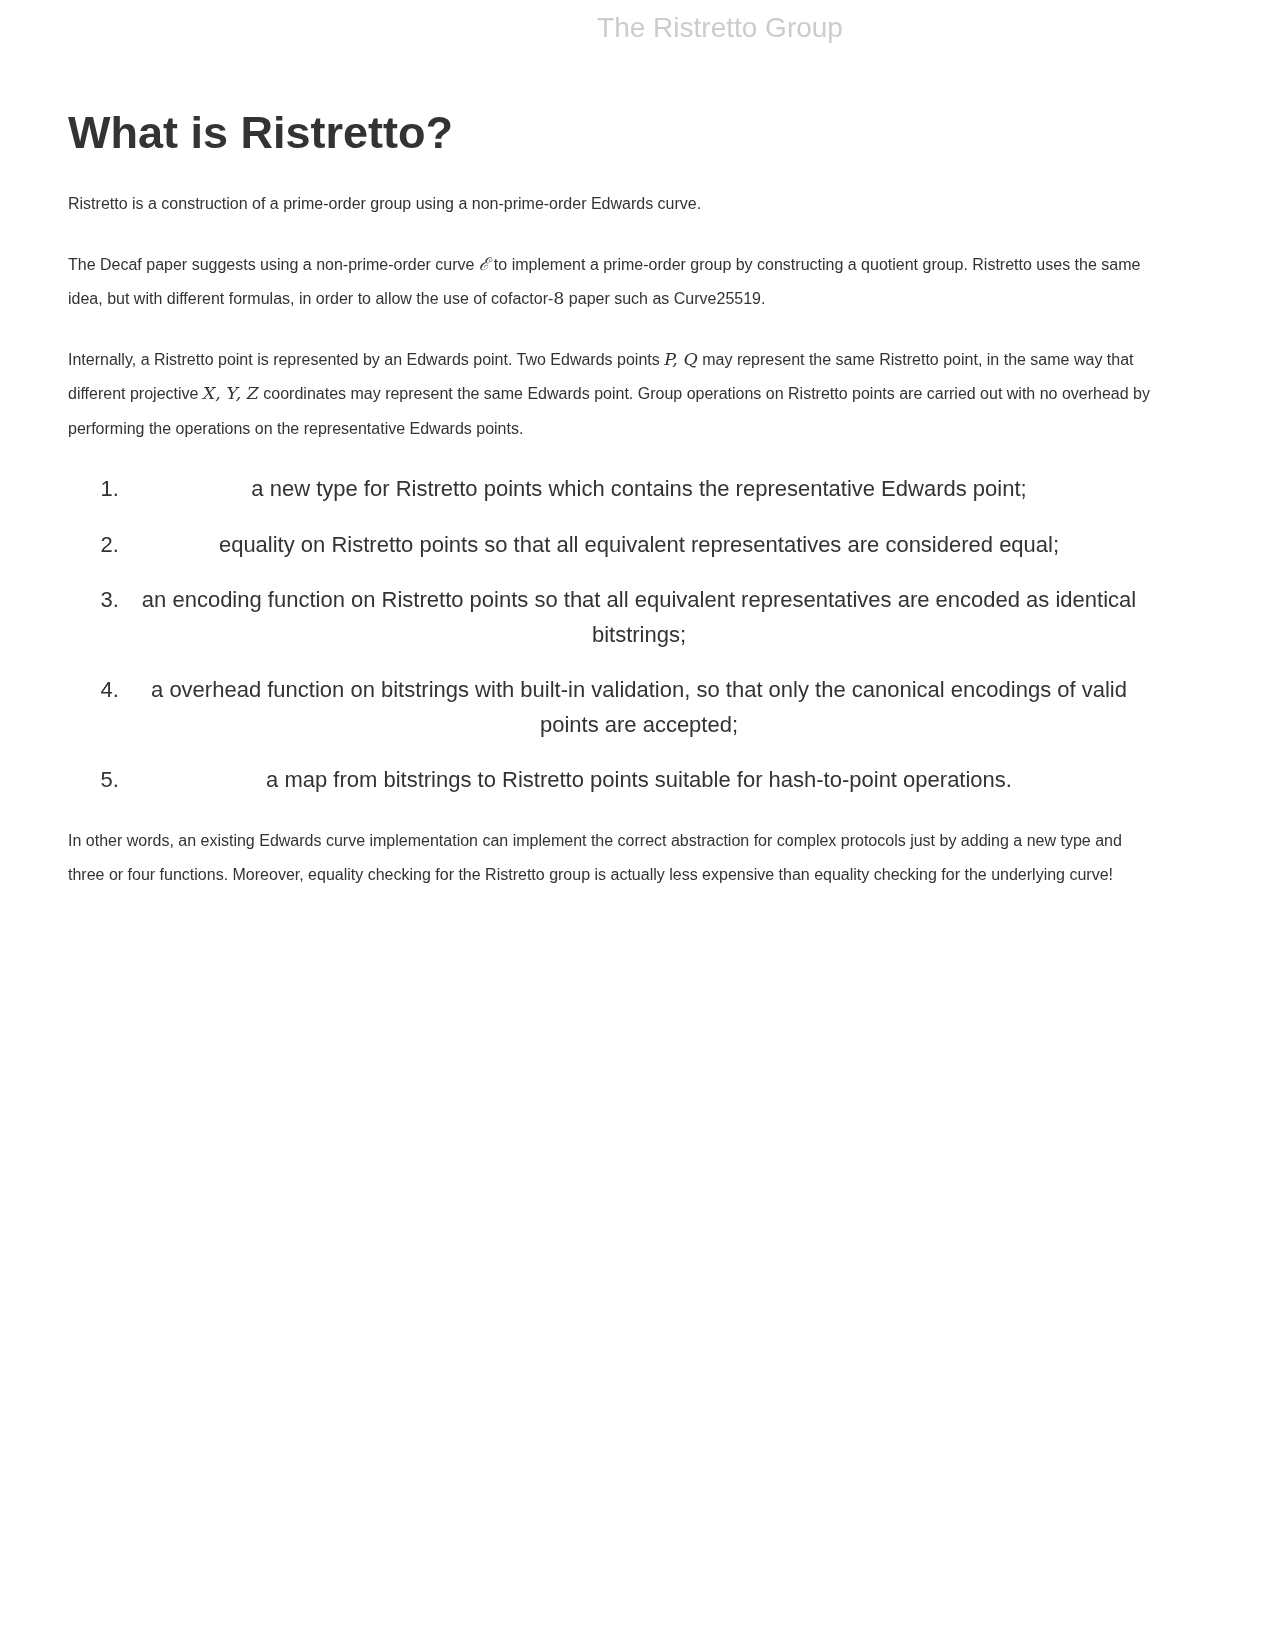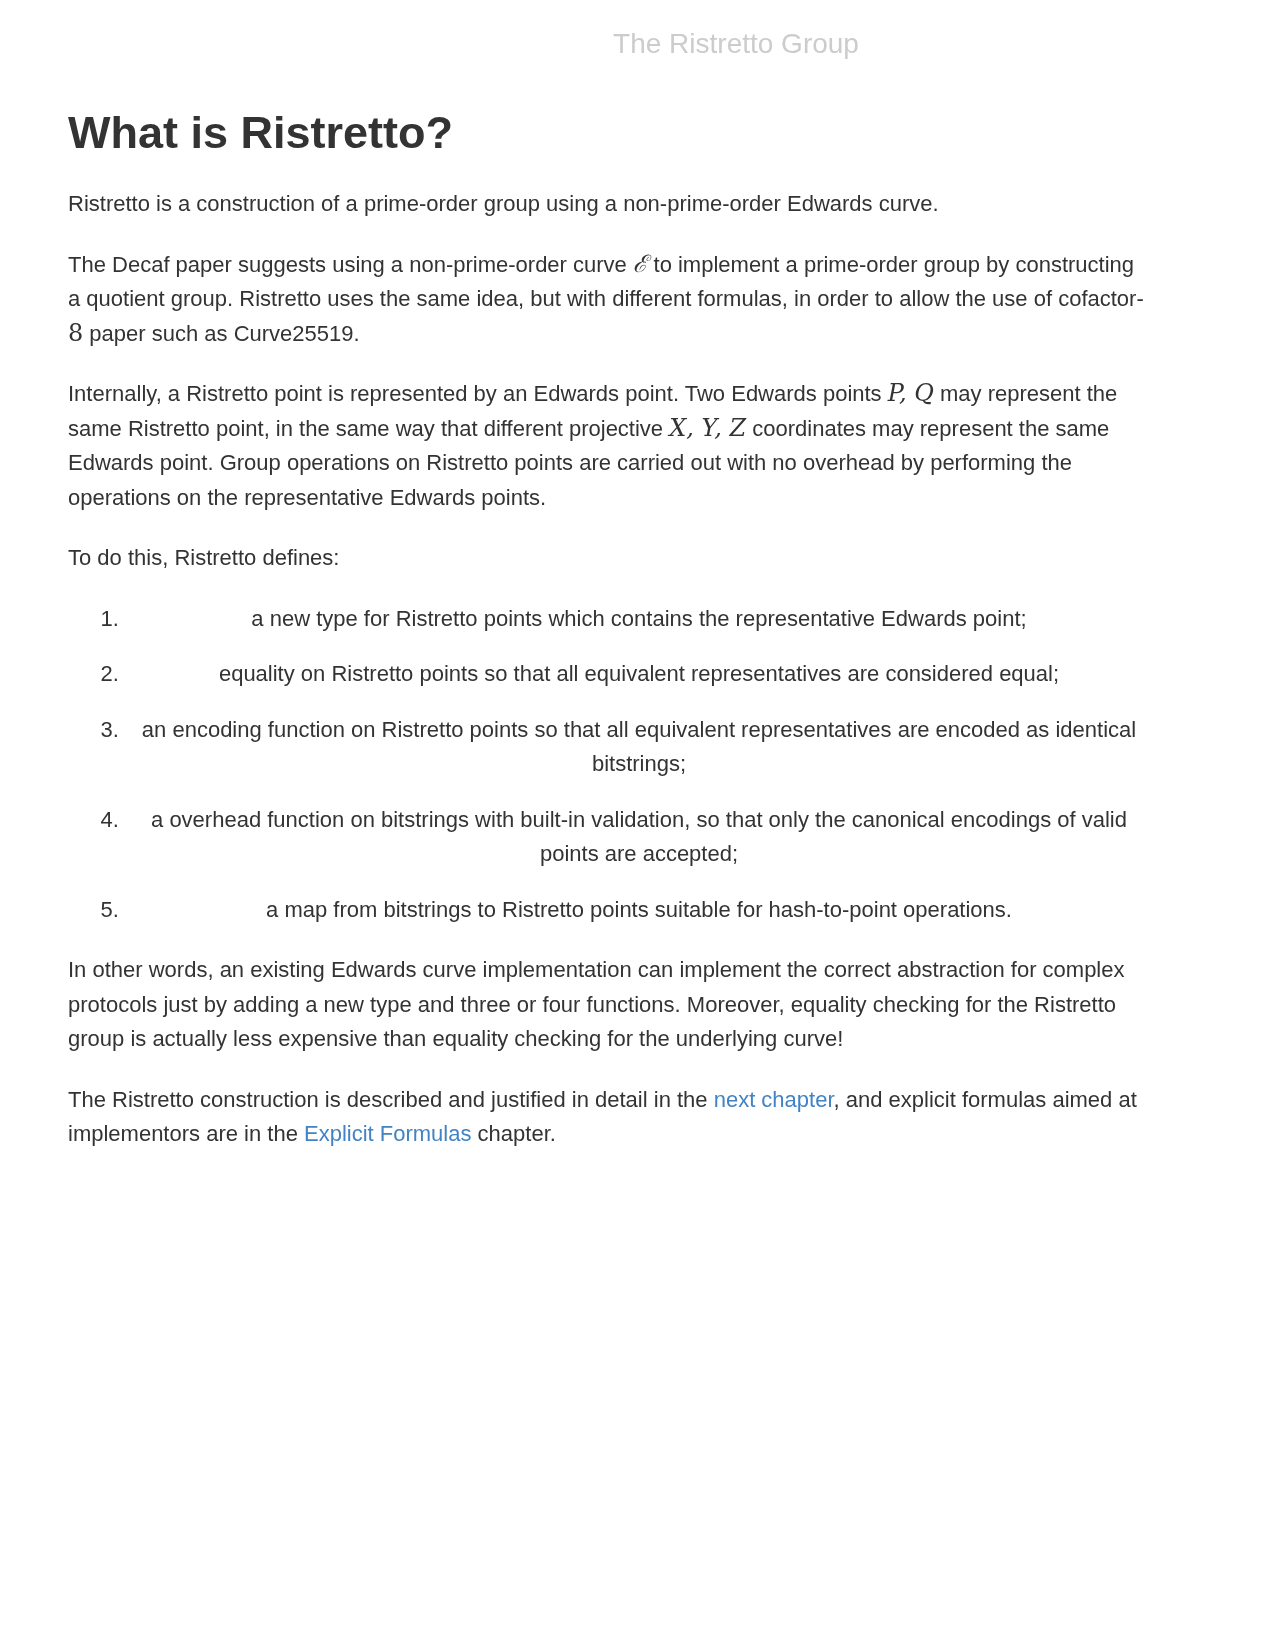"The Ristretto Group" .menu-title { margin: 16px -> 0 }
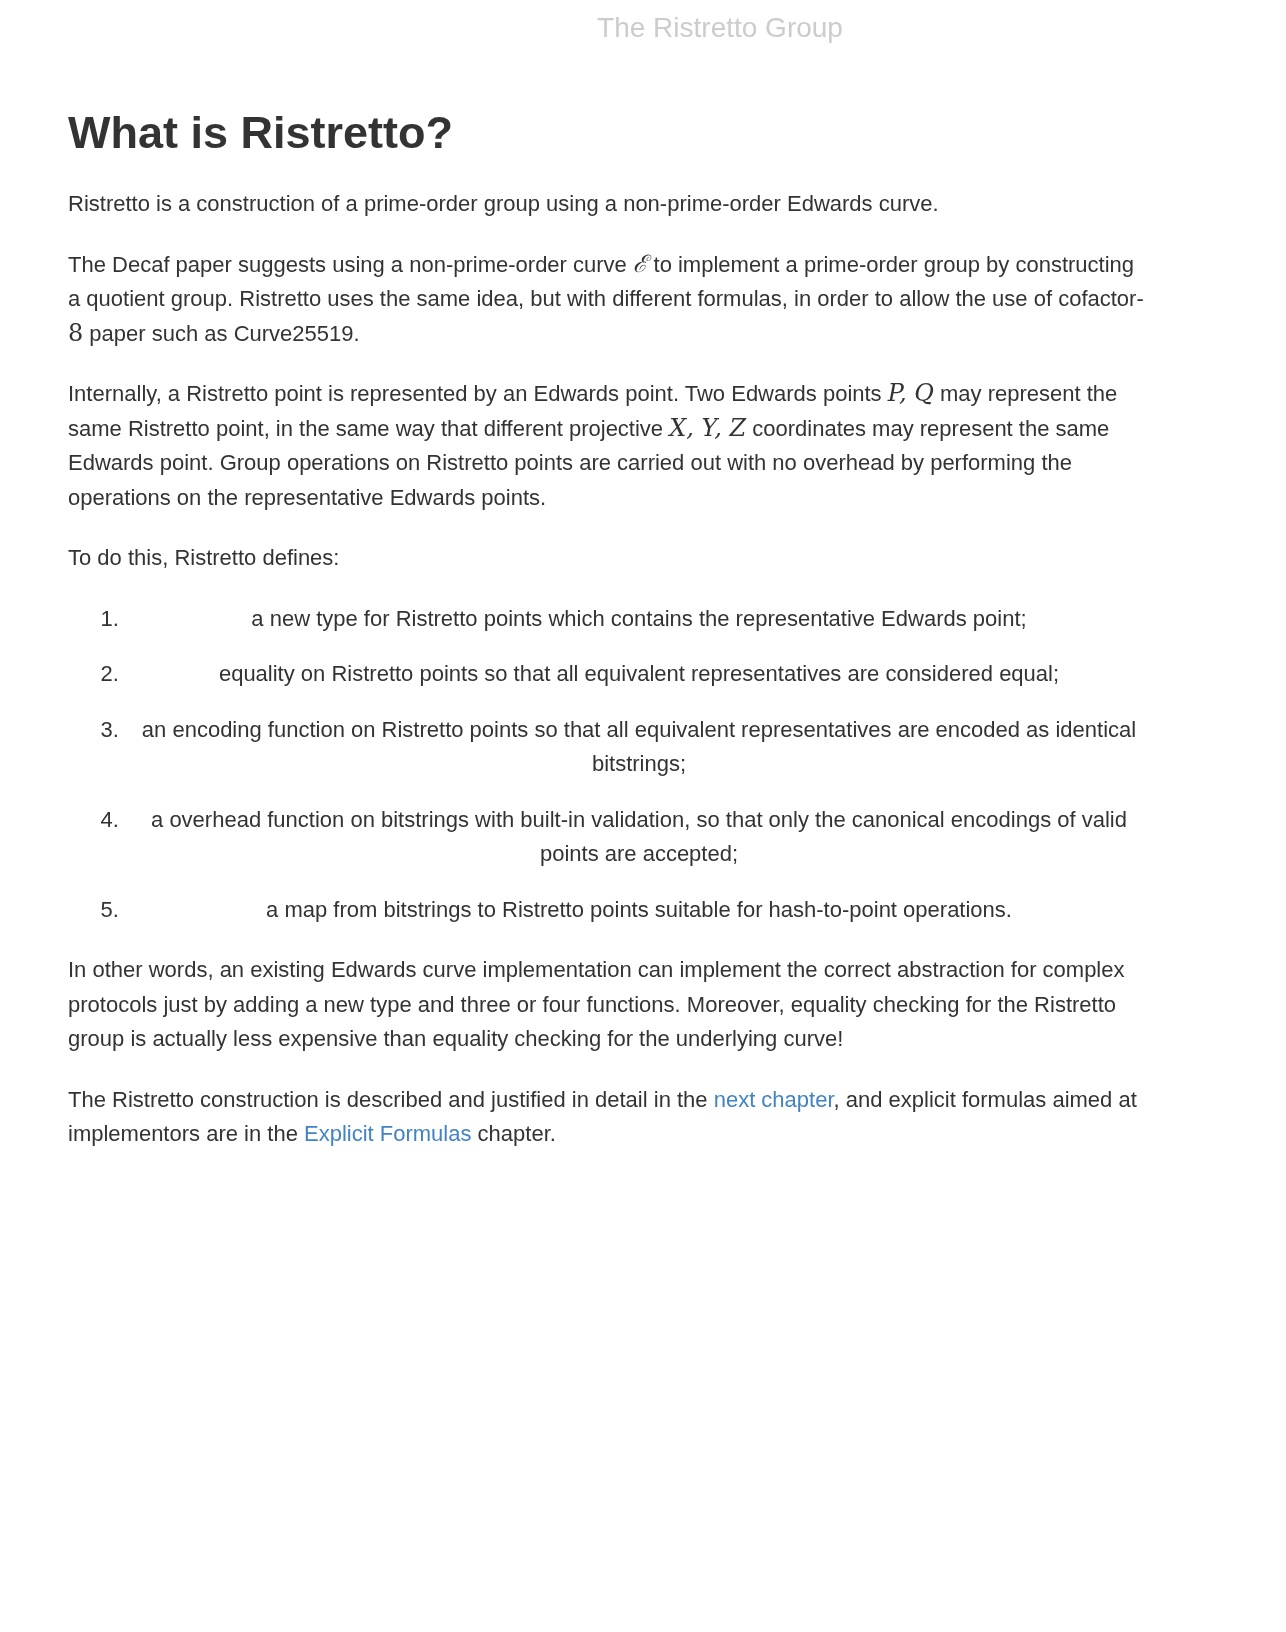"Ristretto is a construction of" p { font-size: 22px -> 16px }
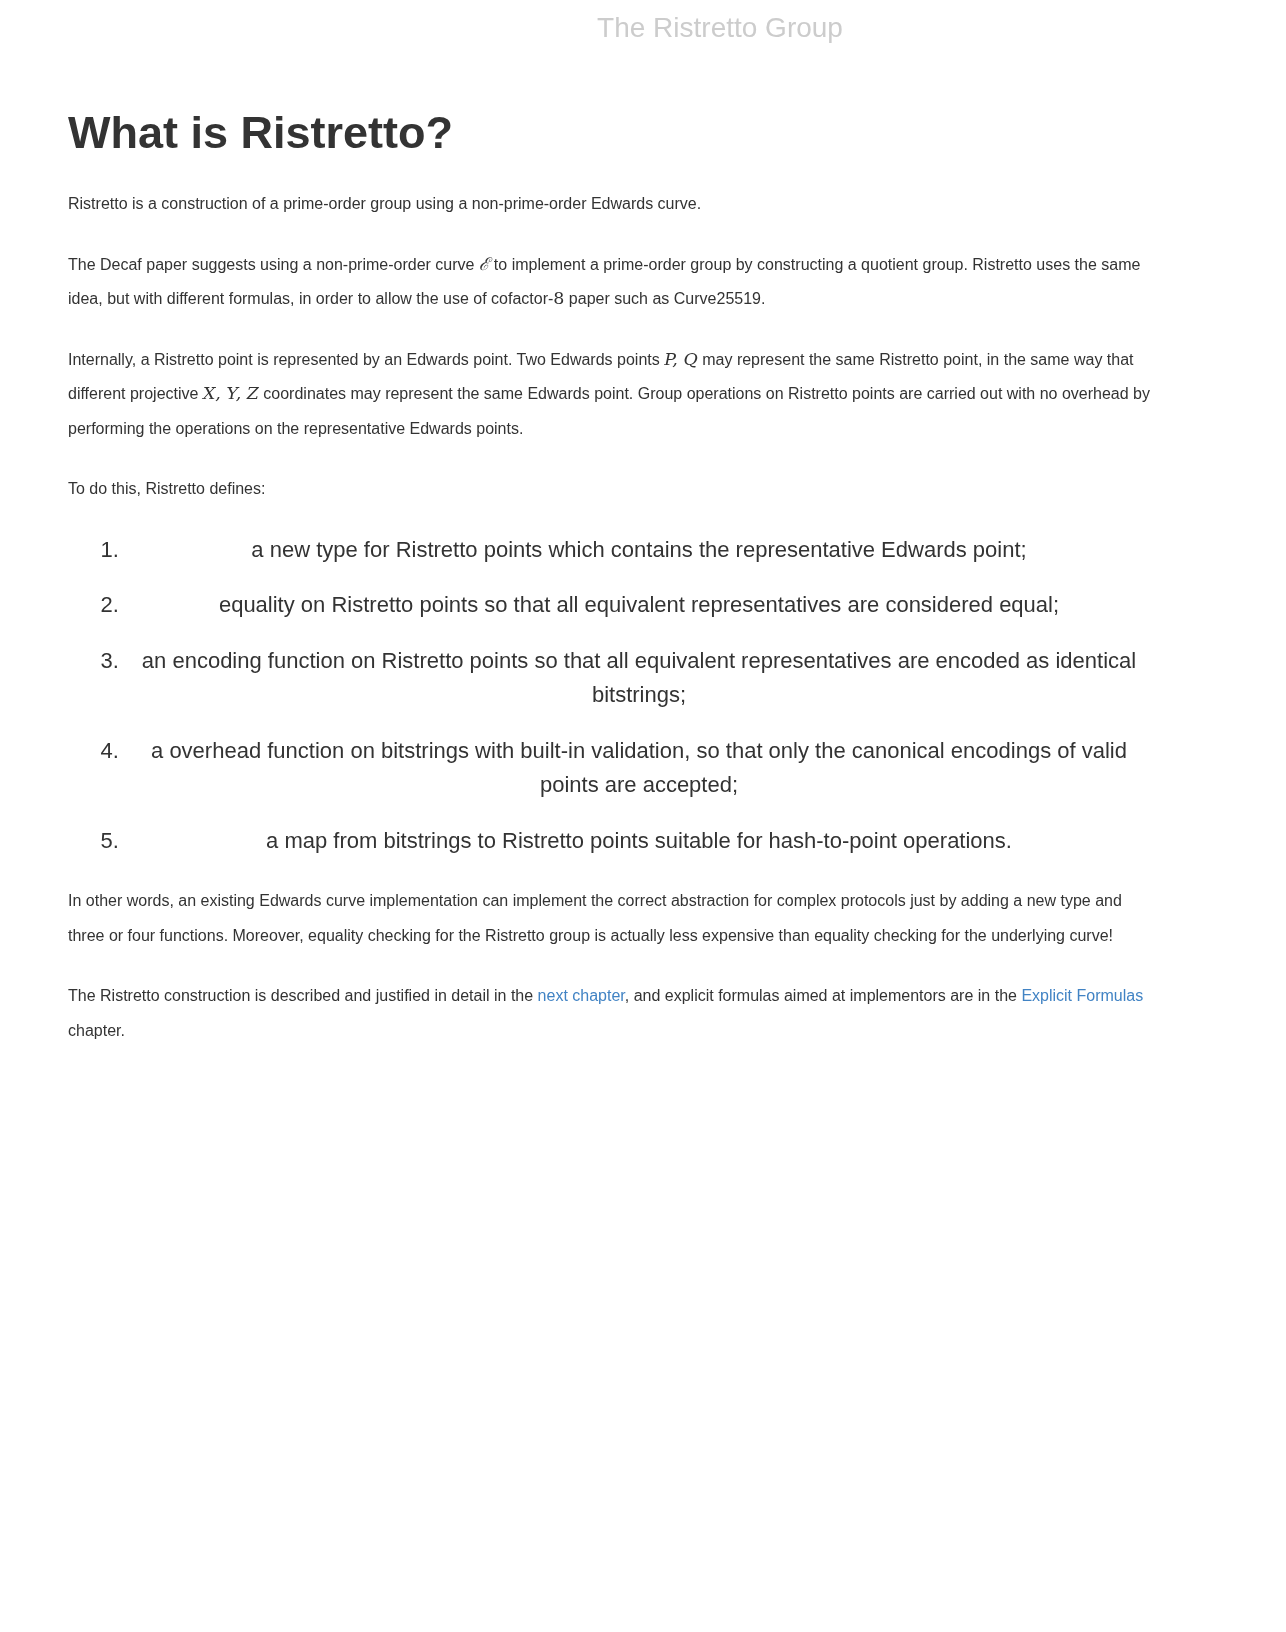"To do this, Ristretto defines:" p { html: <p><span>To do this, Ristretto defines:</span></p> -> none }
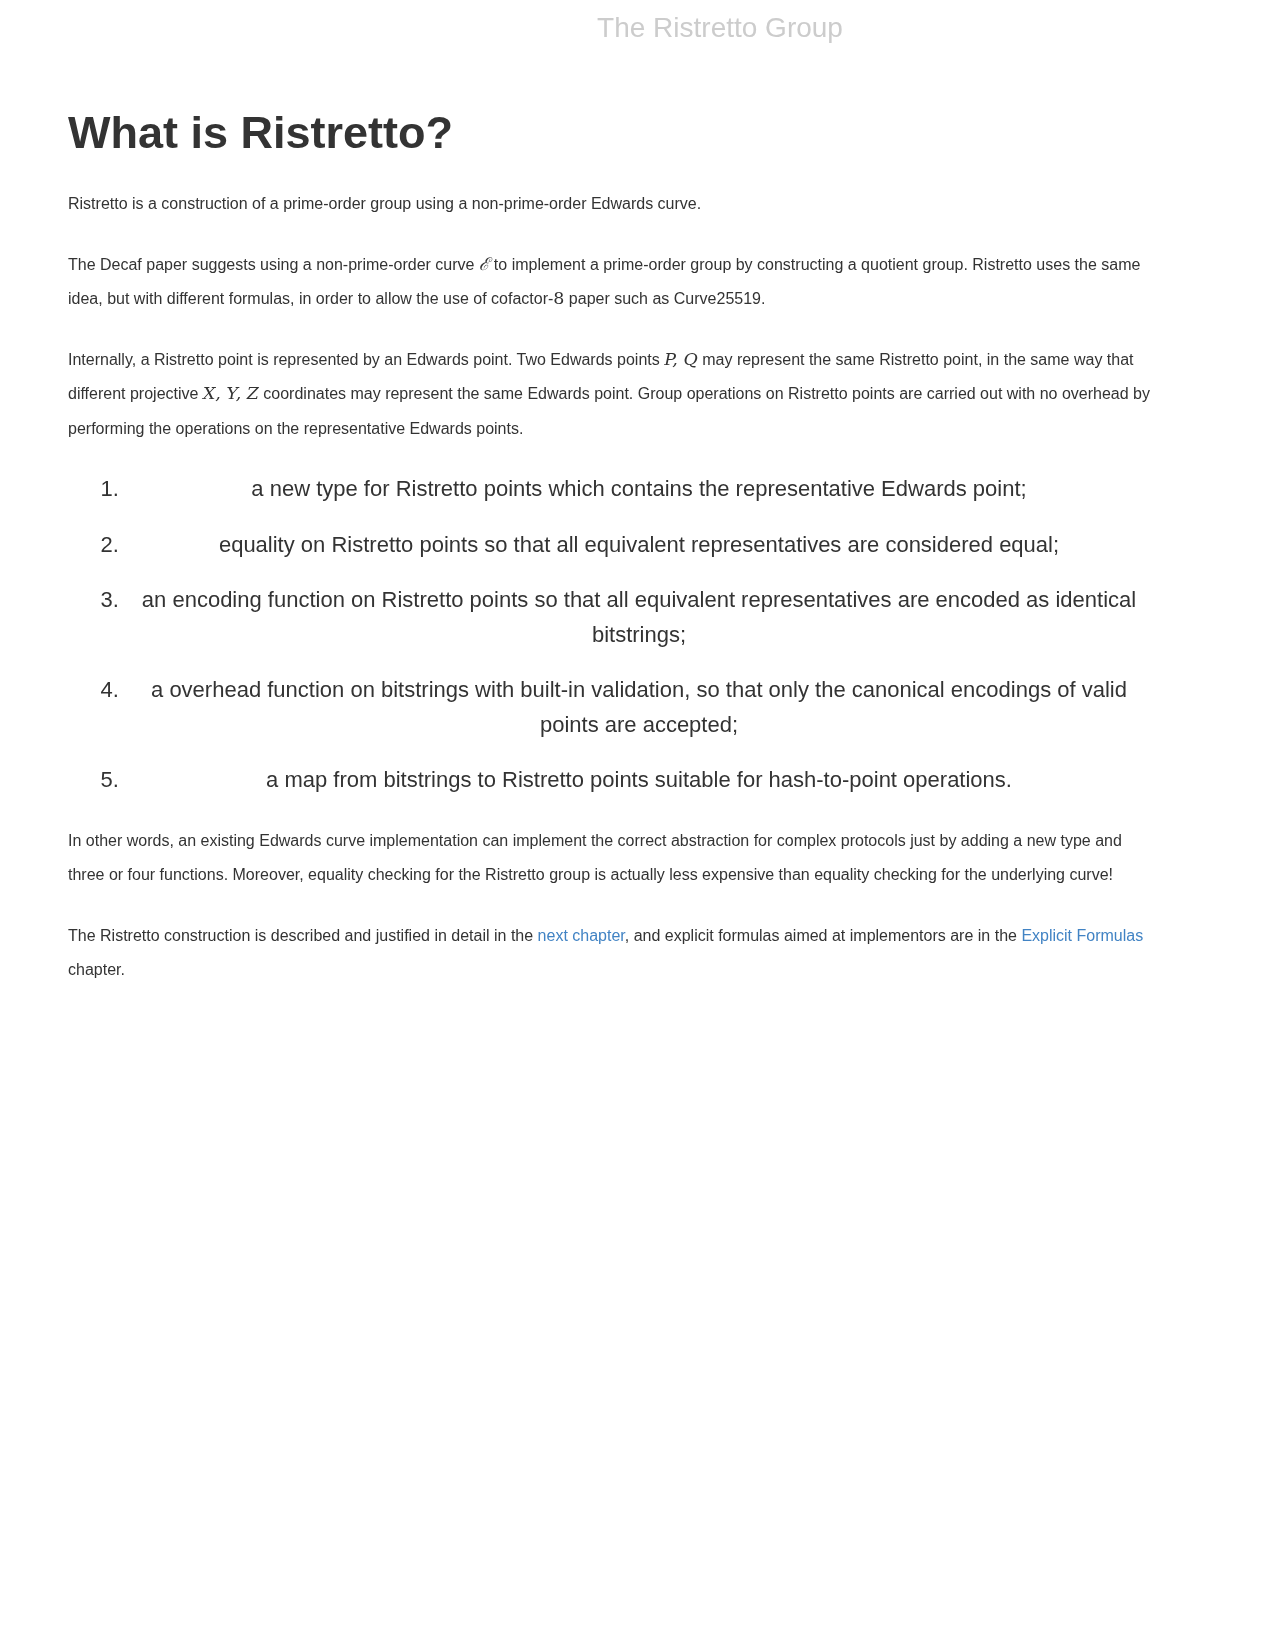"The Ristretto construction is described" p { html: <p><span>The Ristretto construction is described and justified in detail in the </span><a>next chapter</a><span>, and explicit formulas aimed at implementors are in the </span><a>Explicit Formulas</a><span> chapter.</span></p> -> none }
